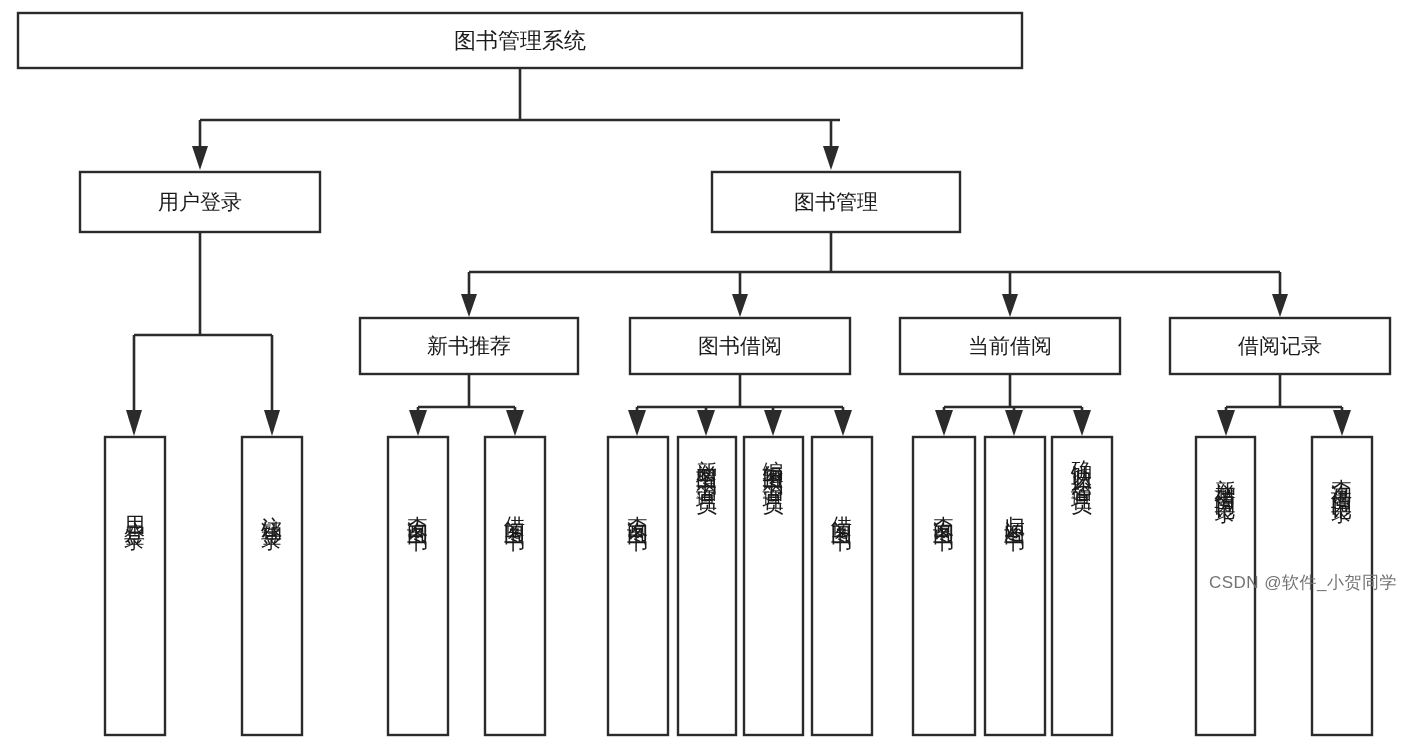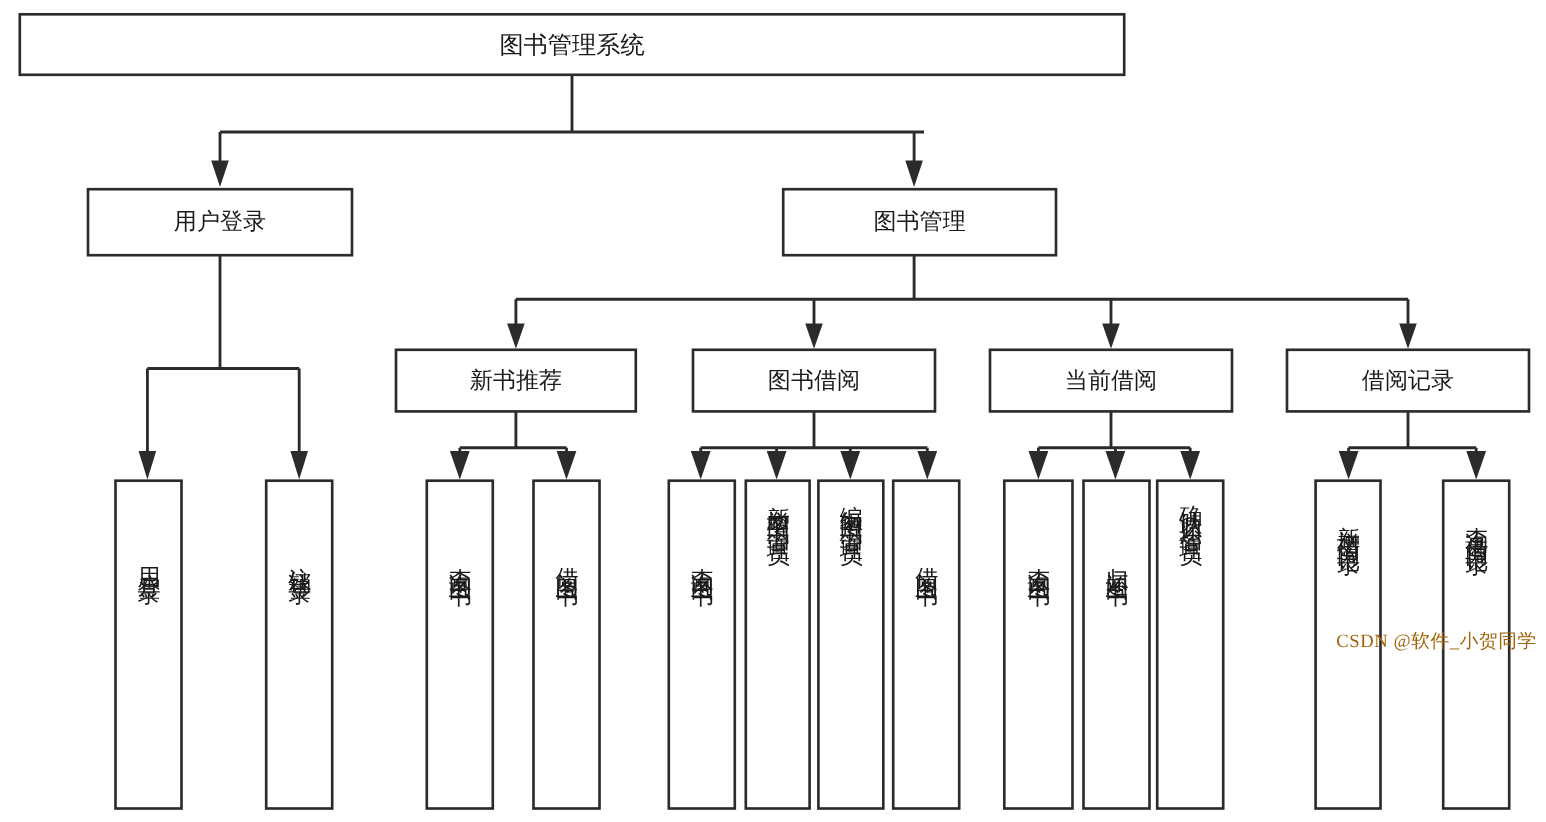"CSDN @软件_小贺同学" #watermark { color: #a16207 -> #737373; font-family: Liberation Serif, serif -> Liberation Sans, sans-serif }
